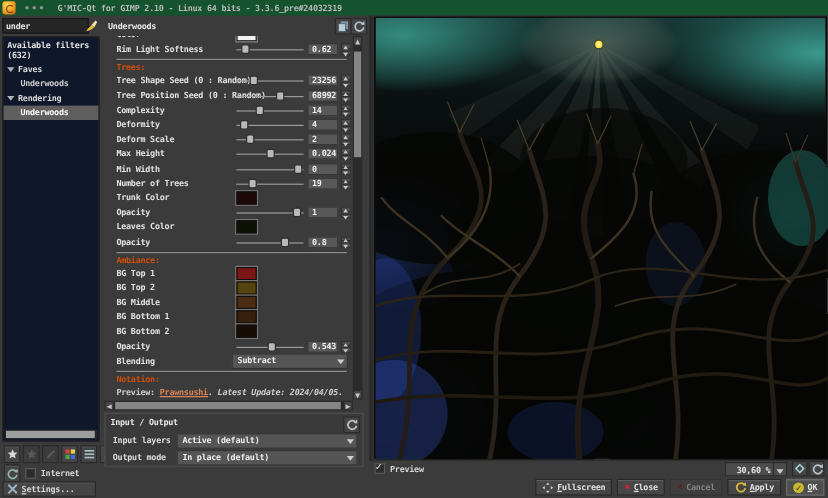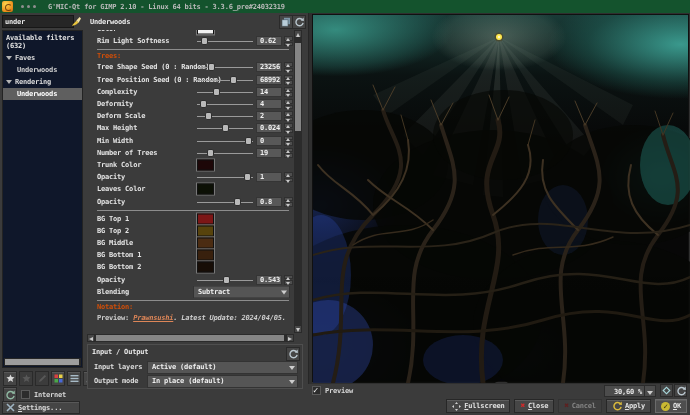"Ambiance:" div.phdr { html: none -> <div>Ambiance:</div> }
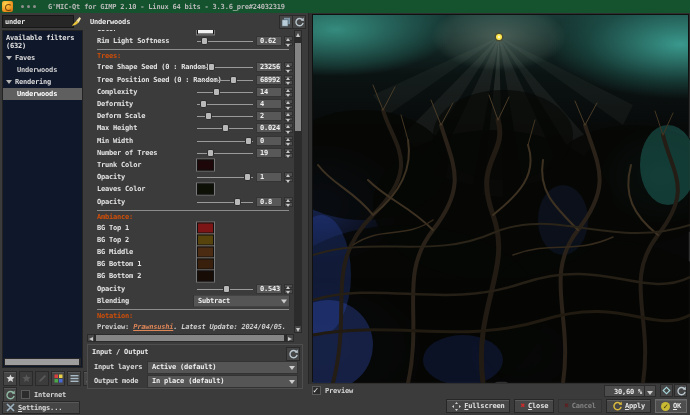"Prawnsushi" .pnote .link { font-style: italic -> none }
